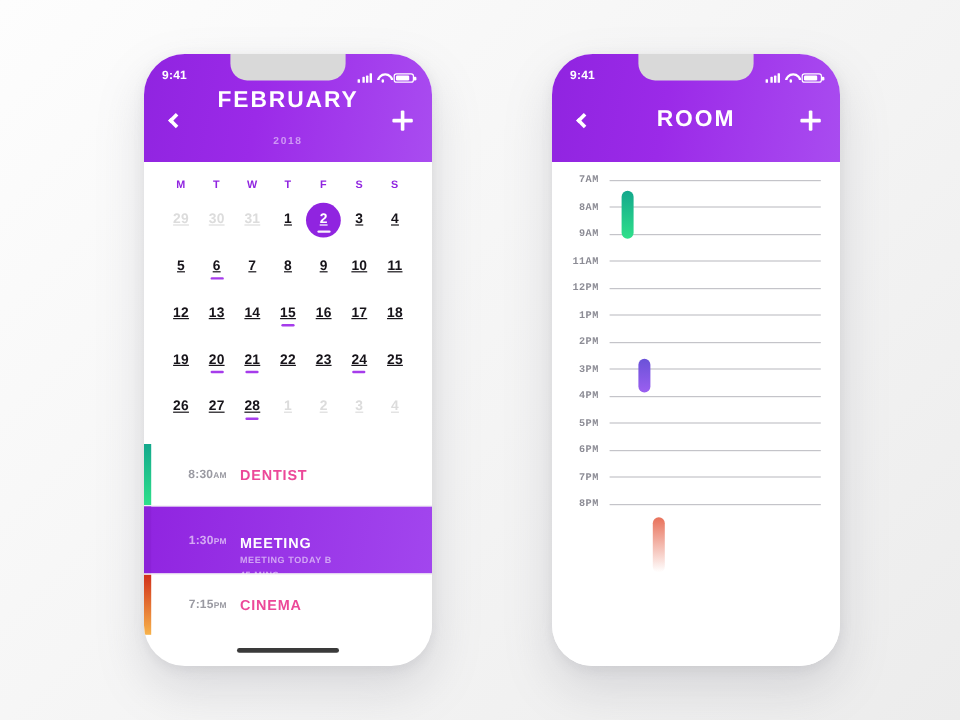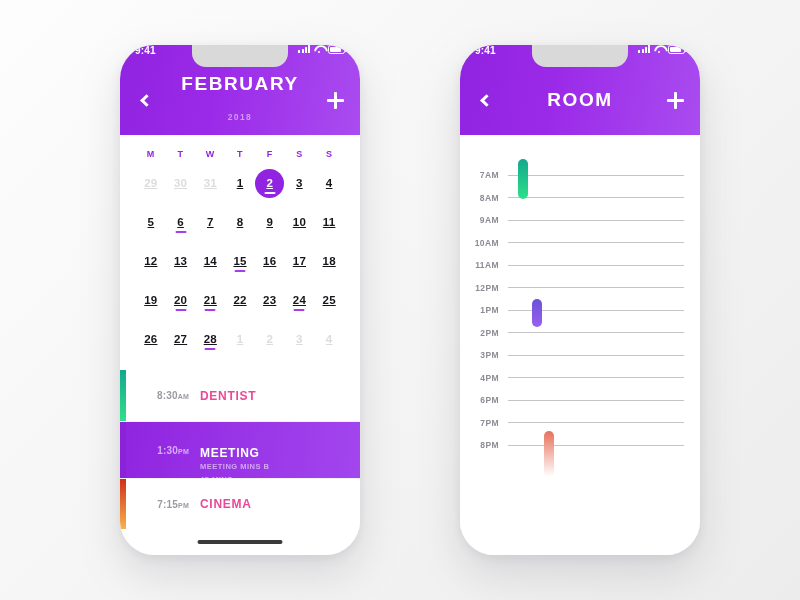"9:41" .statusbar { align-items: flex-start -> flex-end }
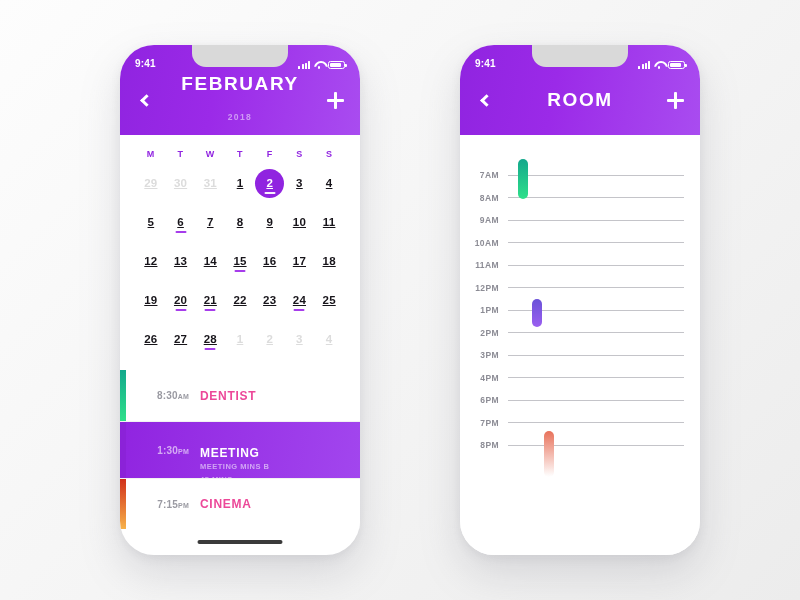"7AM" .timeline { font-family: none -> Liberation Mono, monospace; padding: 29px 0 0 0 -> 4px 0 0 0 }
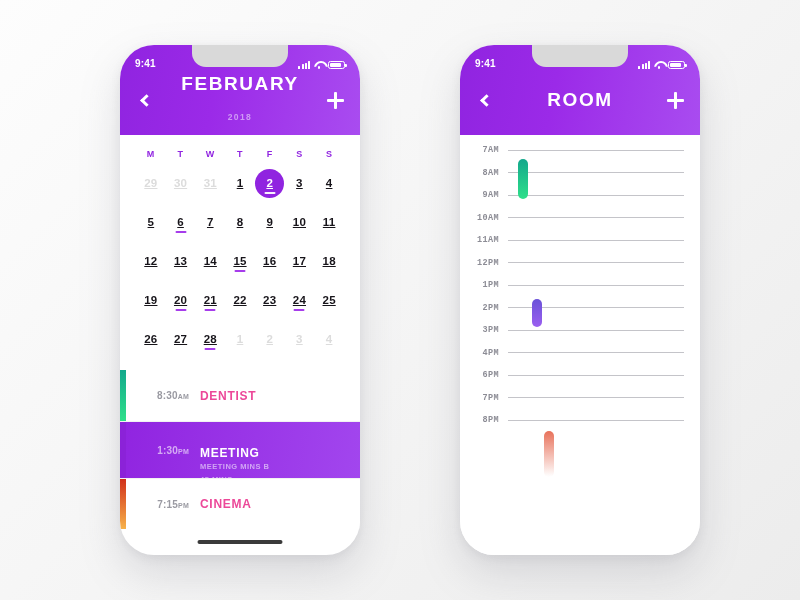"10AM" div.trow { html: <div> <div>10AM</div> <div></div> </div> -> none }
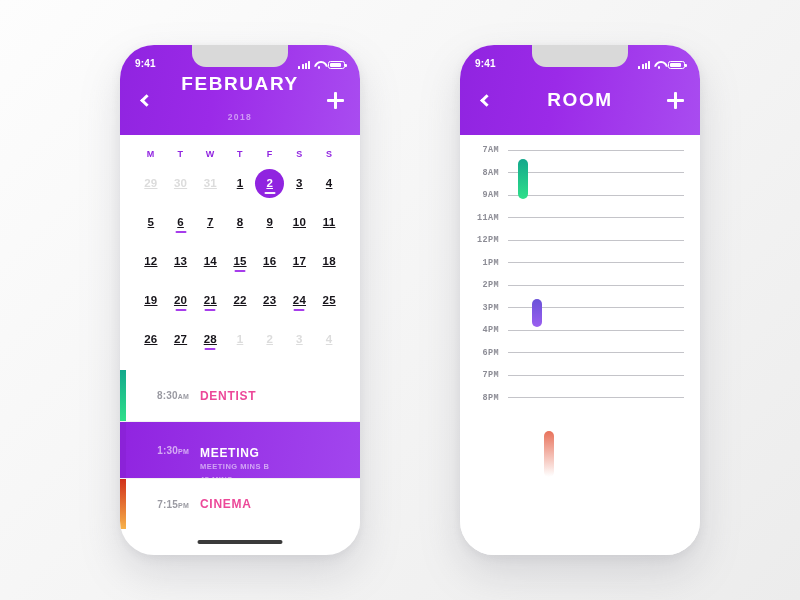"5PM" div.trow { html: none -> <div> <div>5PM</div> <div></div> </div> }
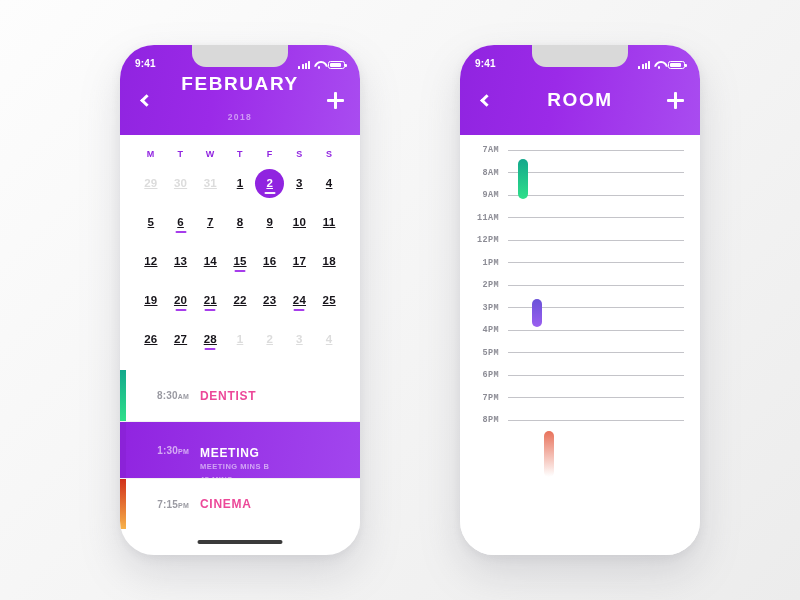"MEETING MINS B" div.emeta { text: MINS -> TODAY }
